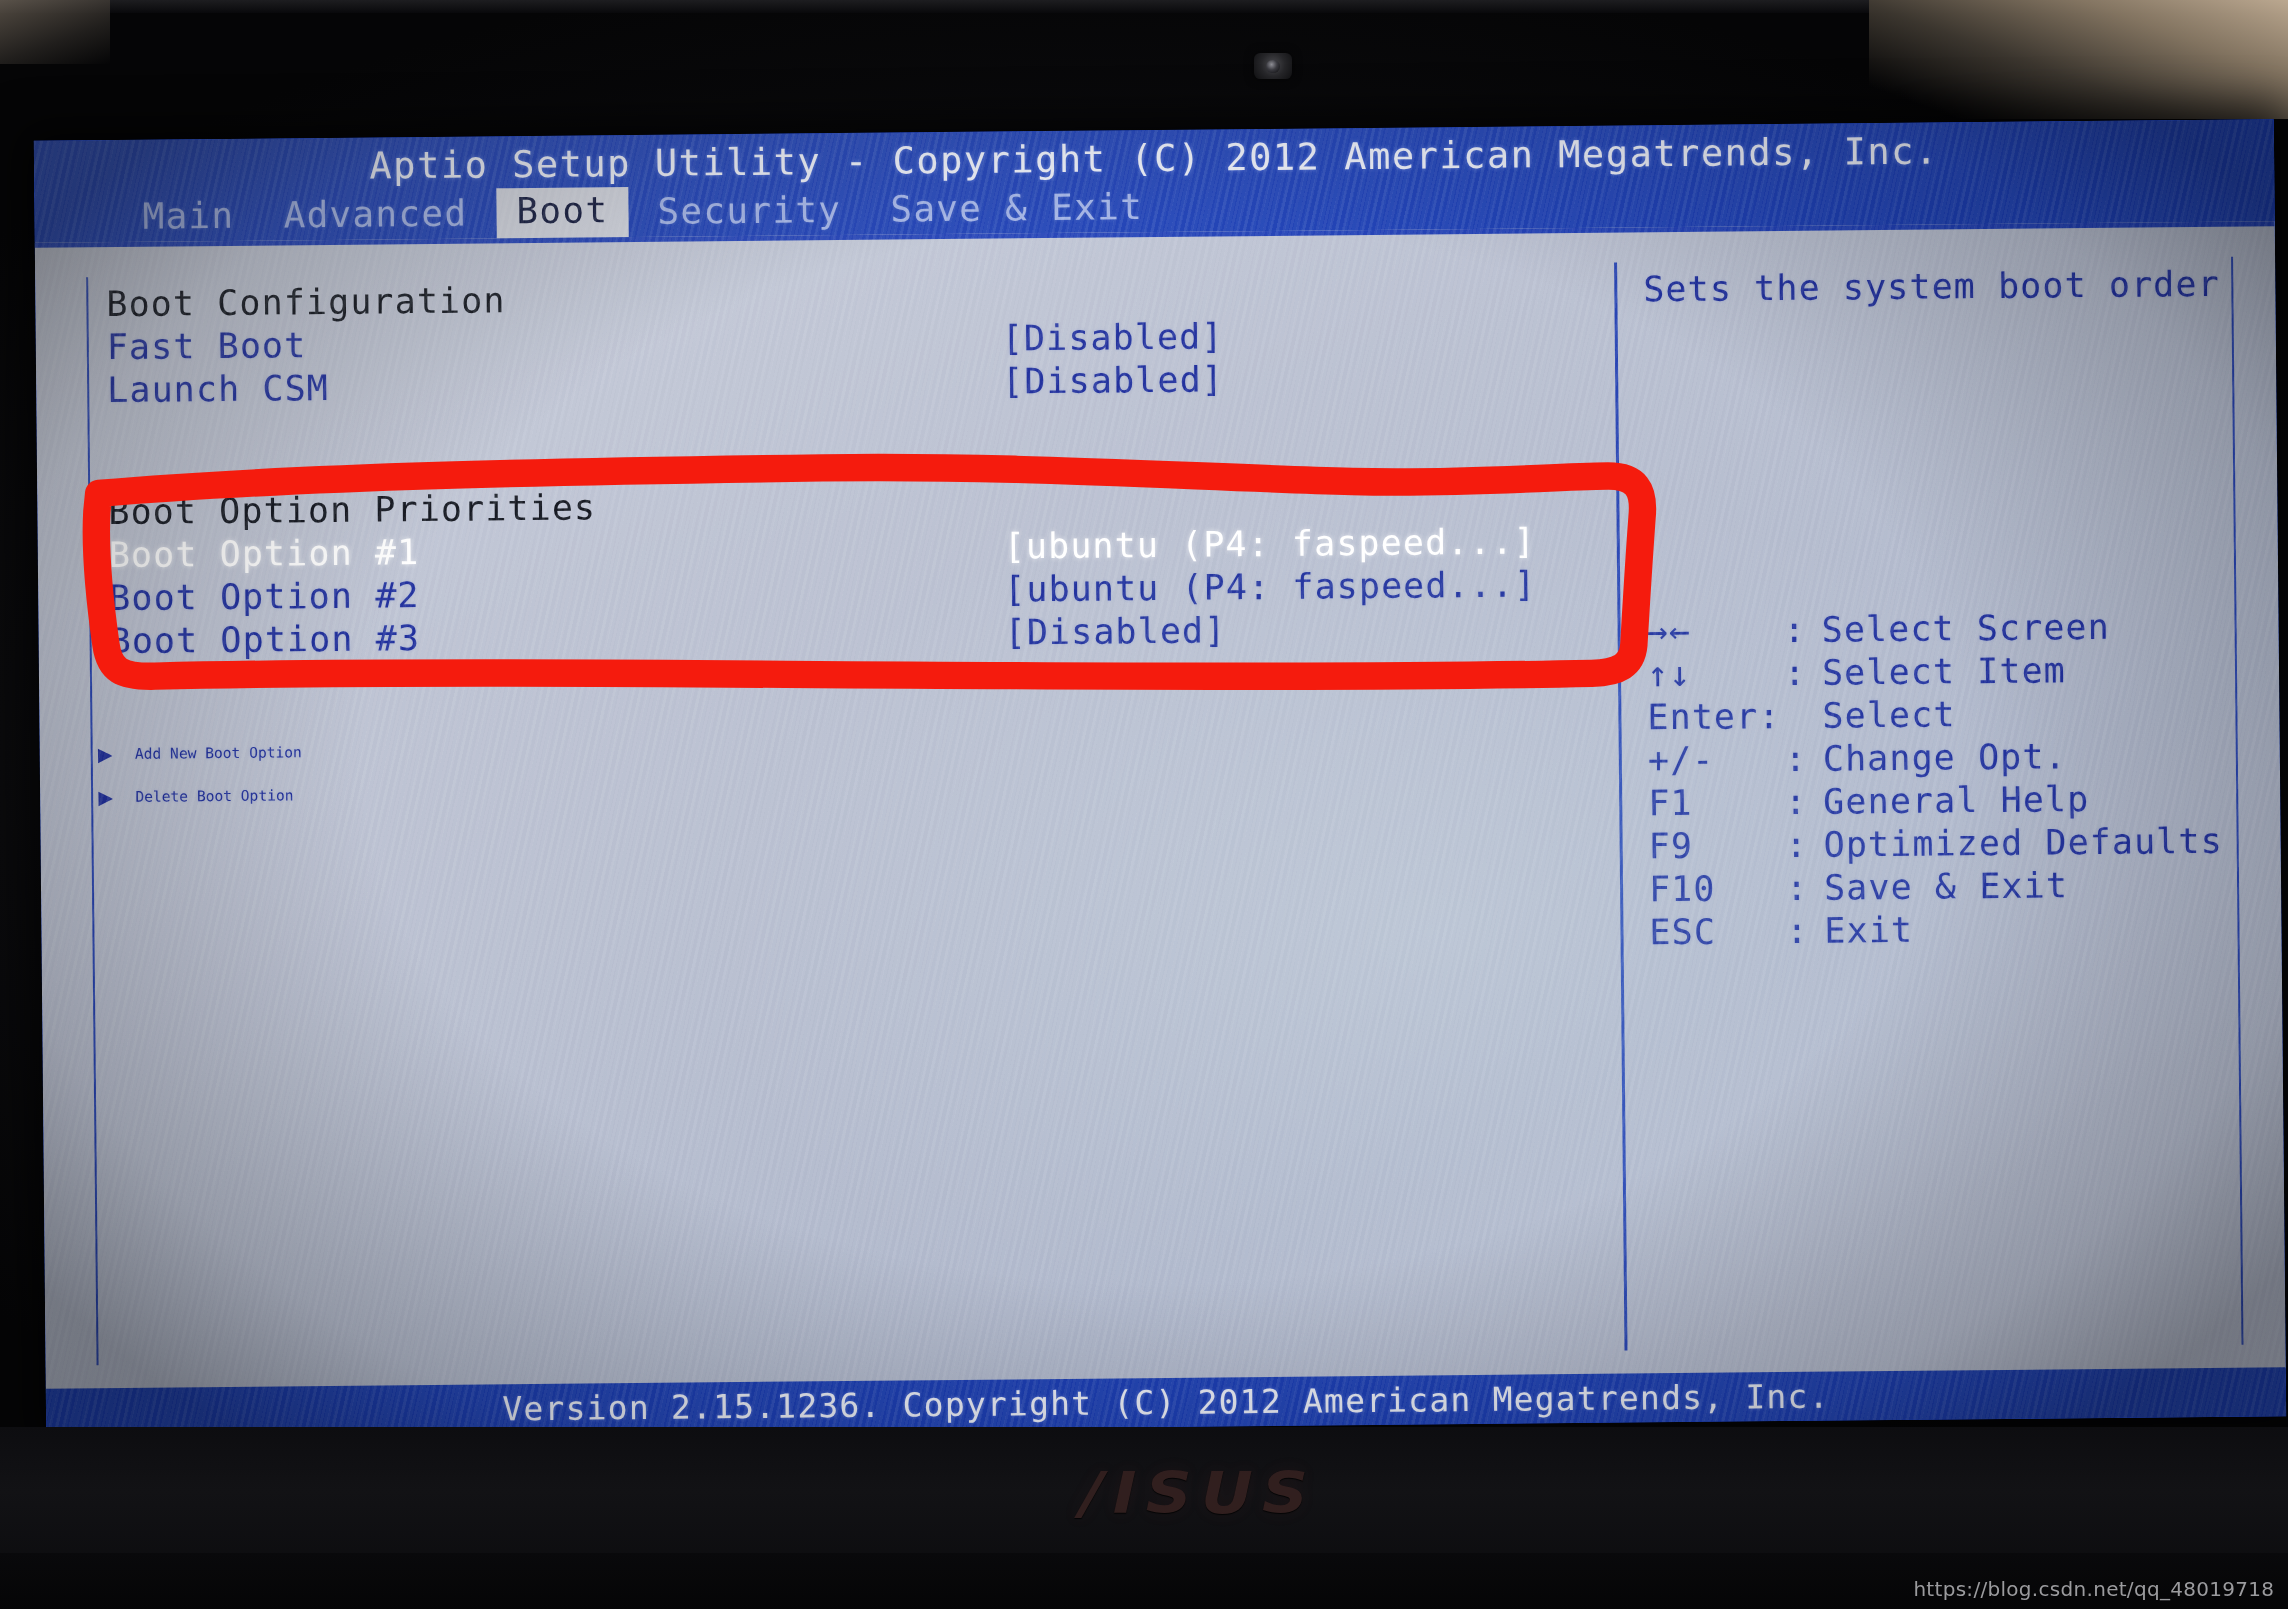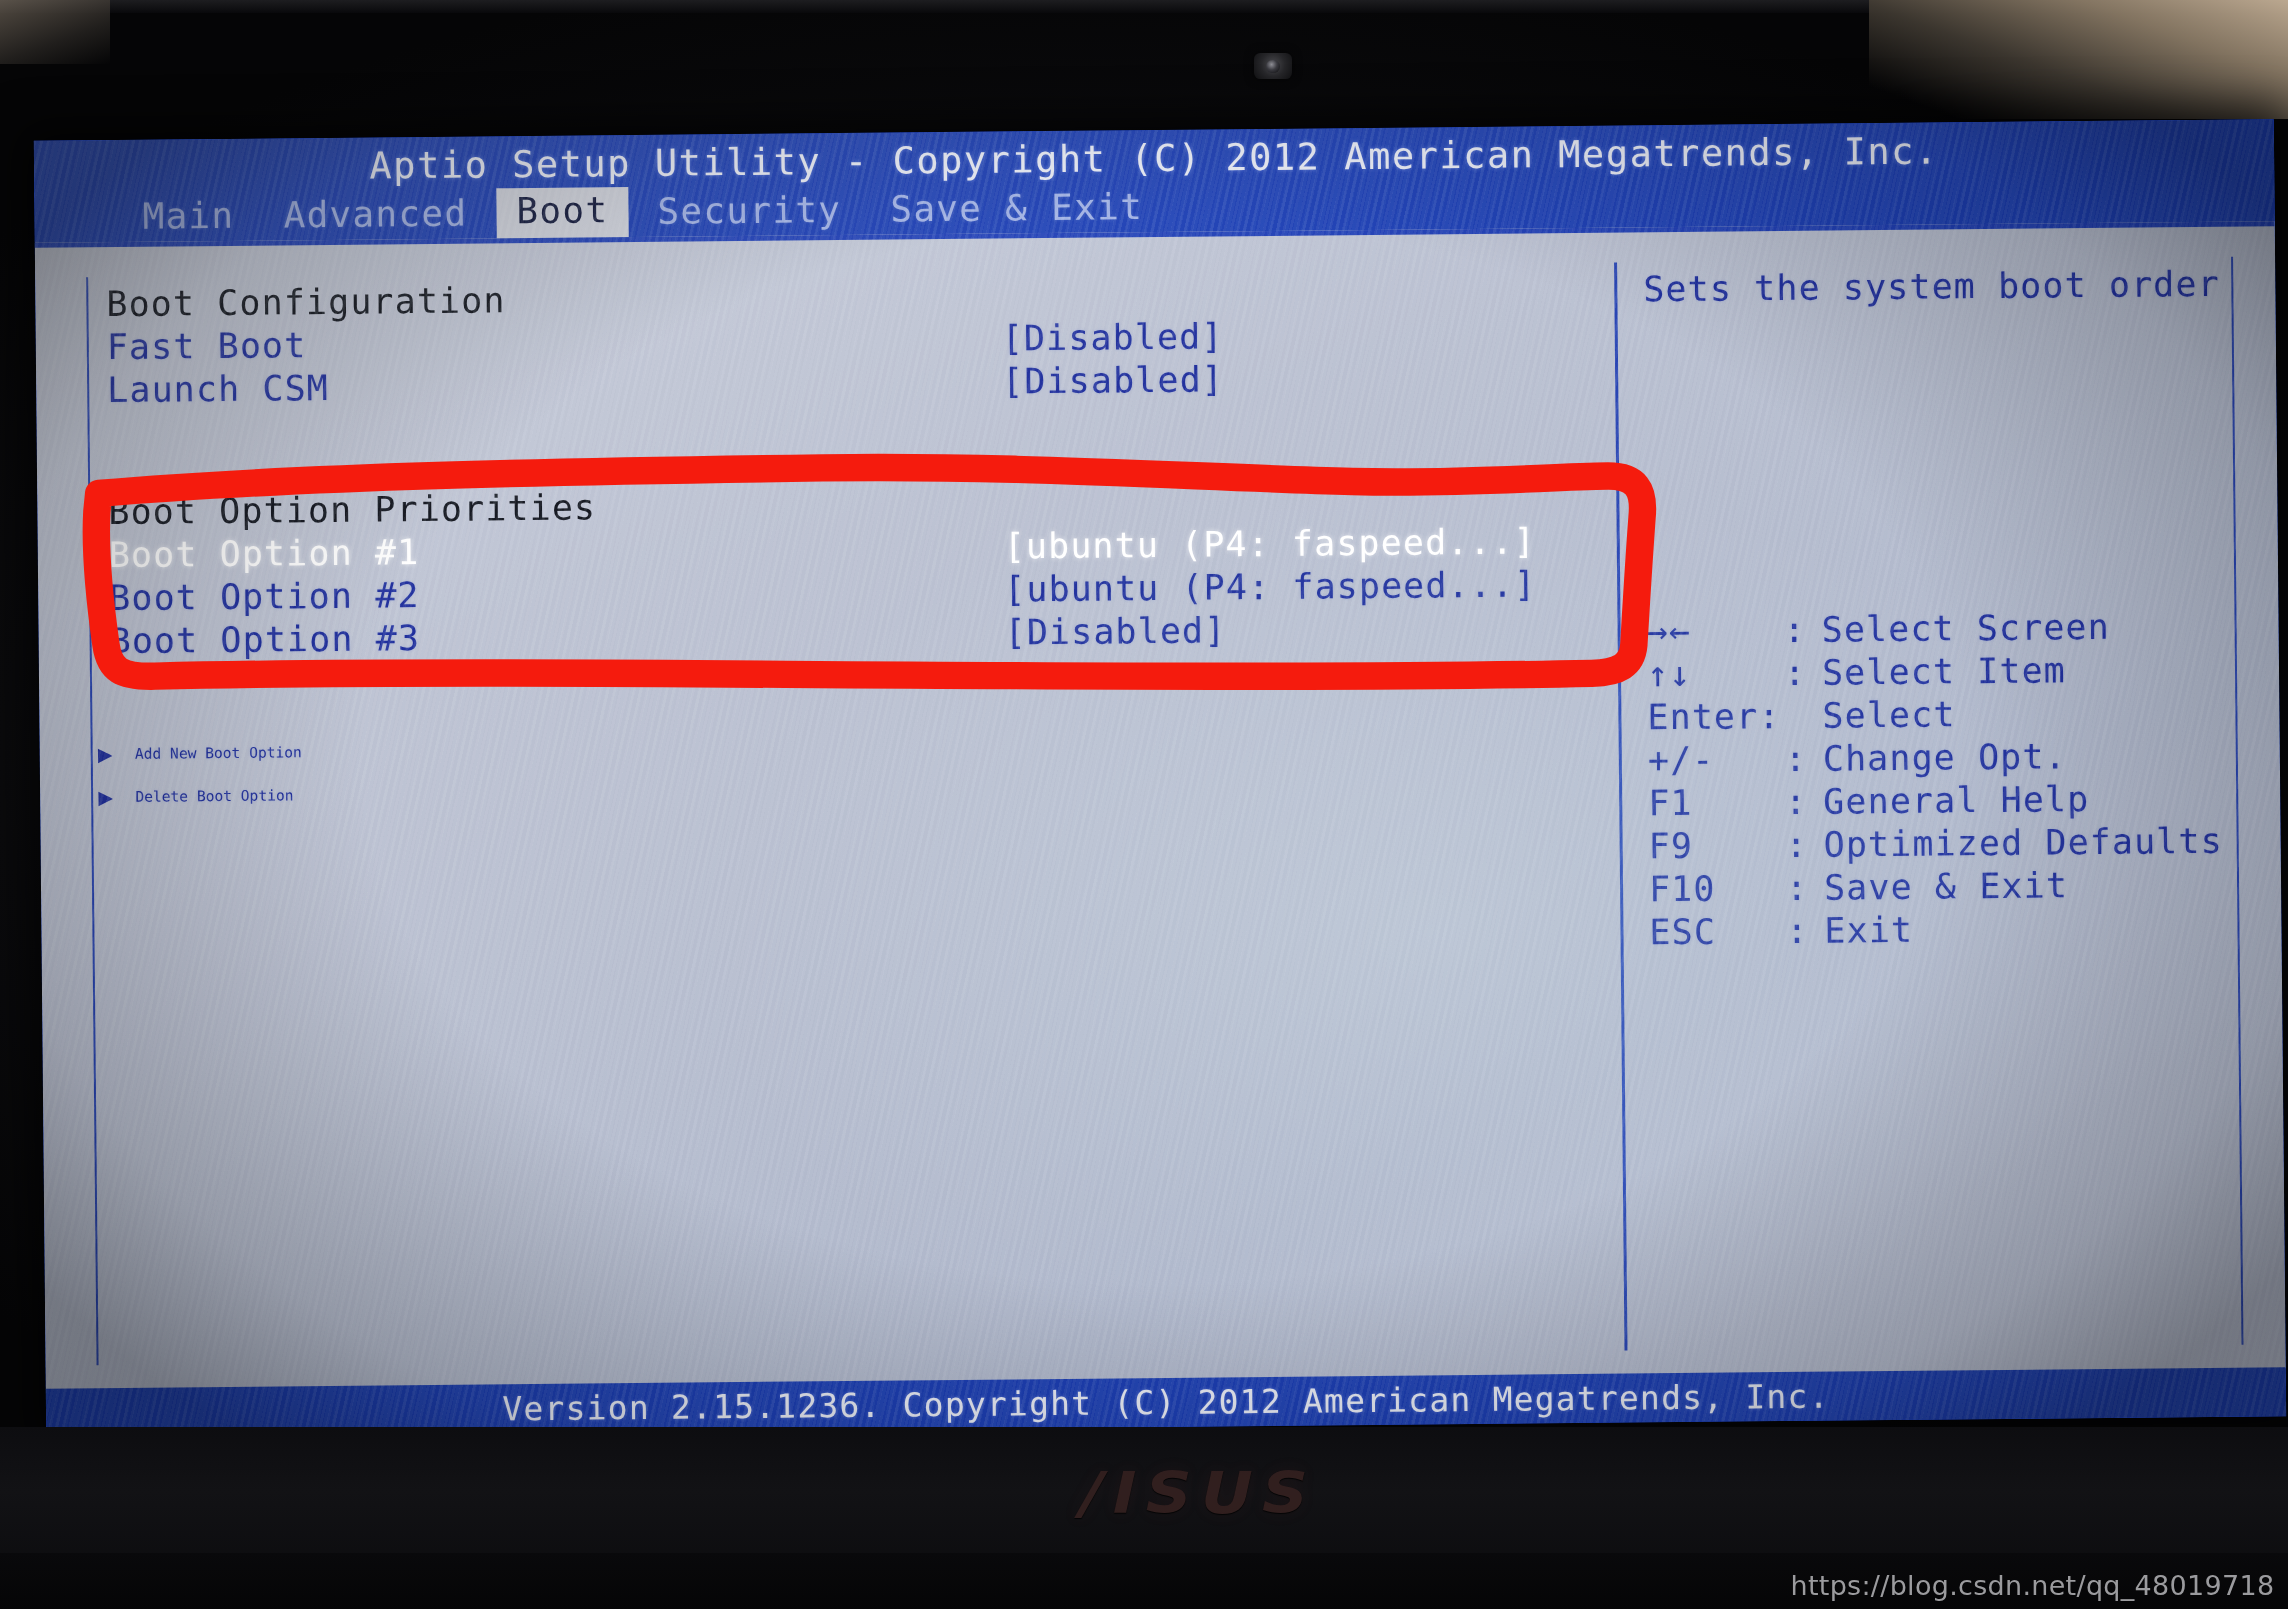"https://blog.csdn.net/qq_48019718" #watermark { font-size: 27px -> 20px }
